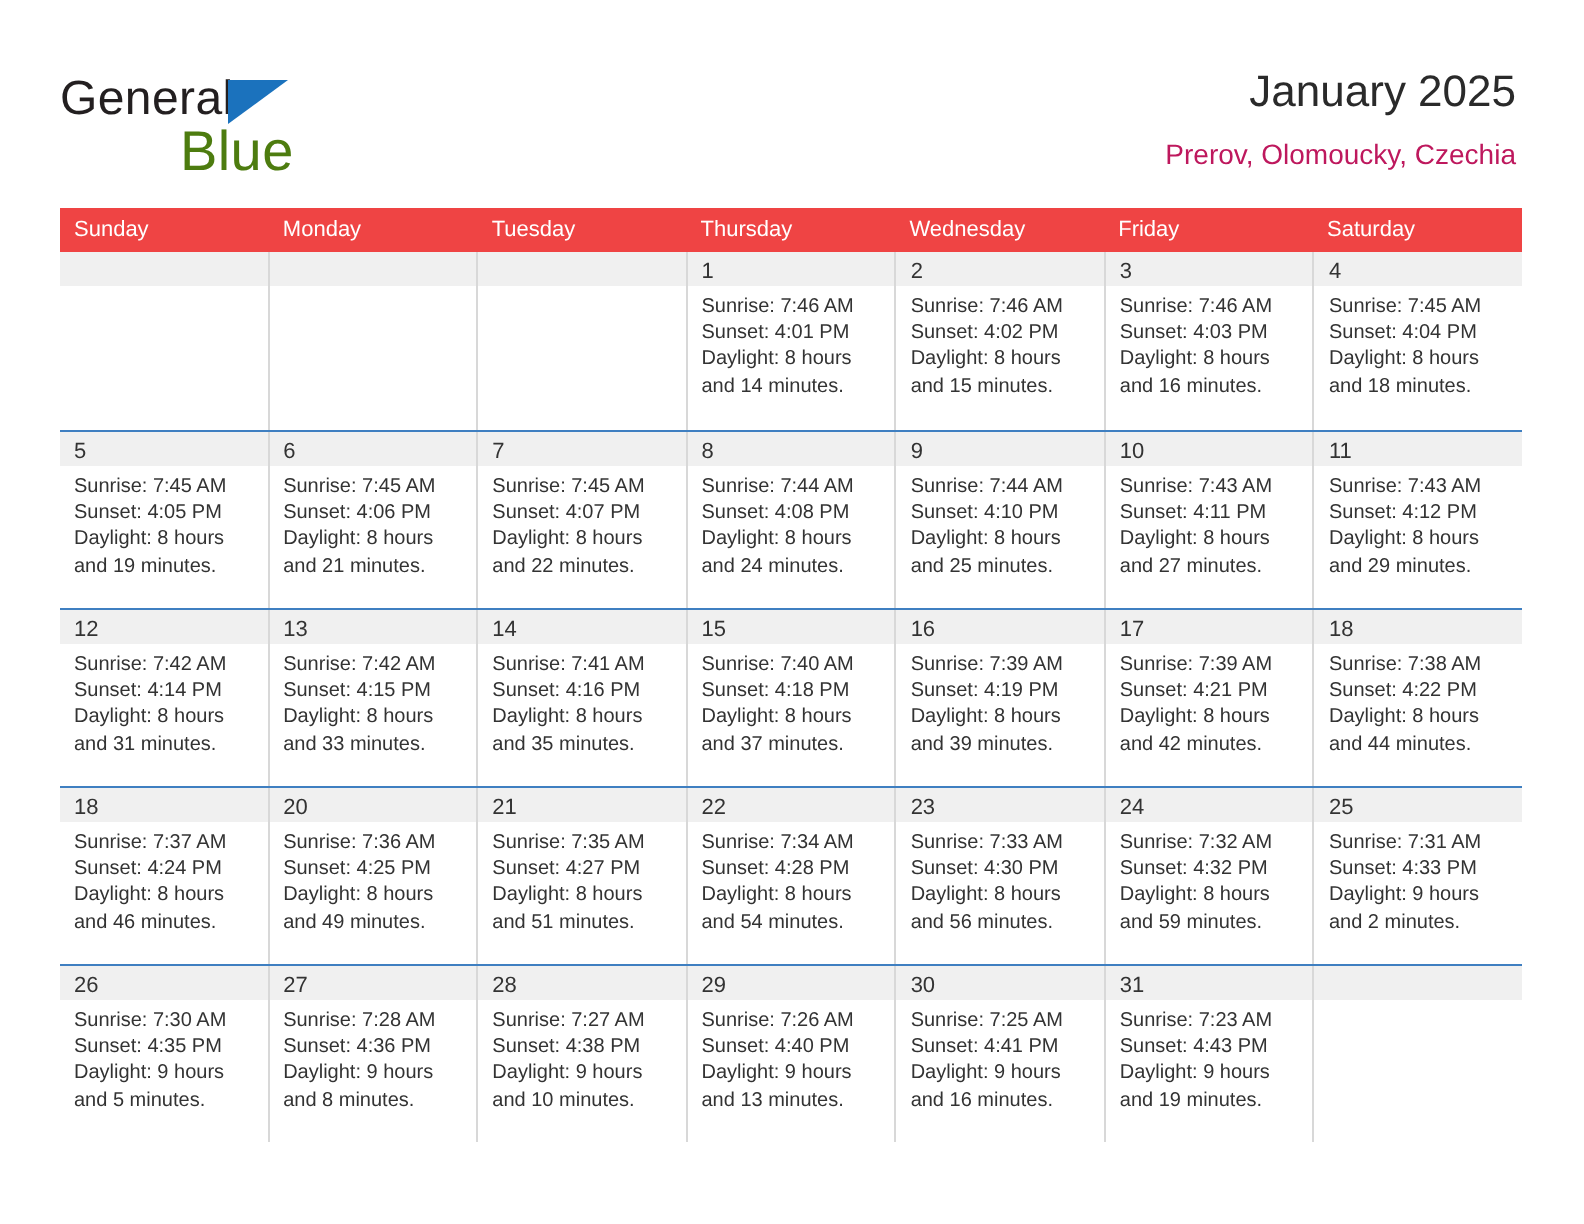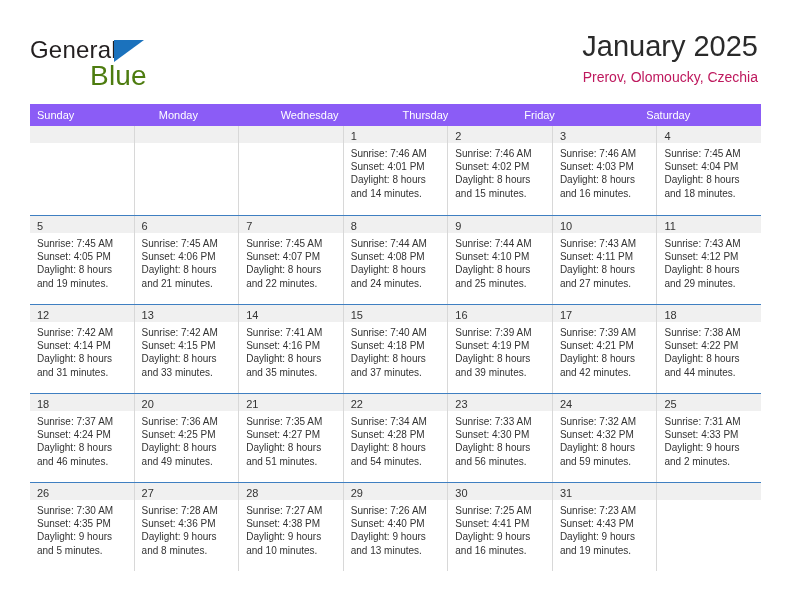"January 2025" .month-title { font-size: 29px -> 22px }
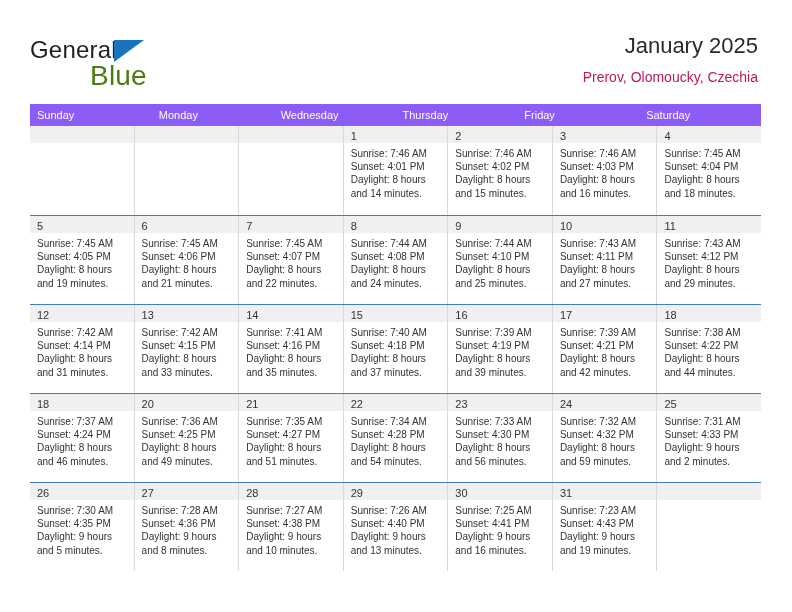"Sunday" .weekday-row { background: #8b5cf6 -> #ef4444 }
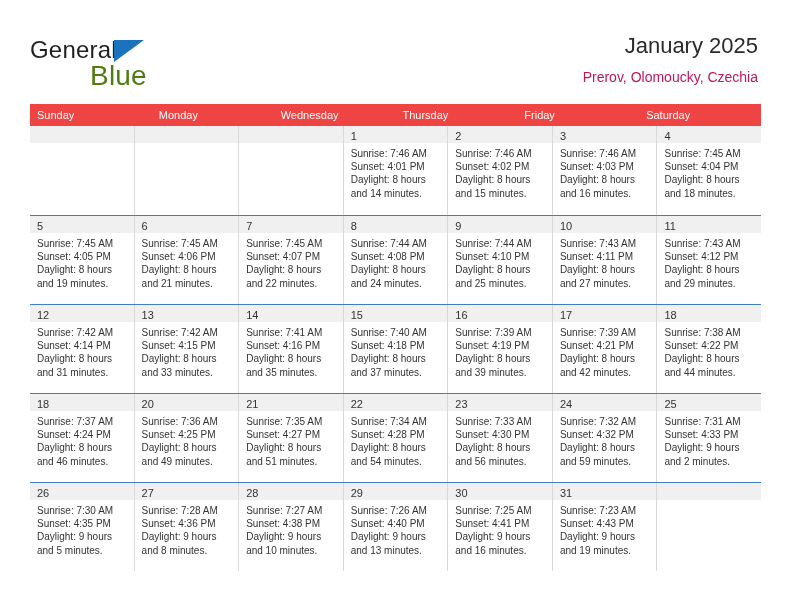"Tuesday" div.weekday { html: none -> <div>Tuesday</div> }
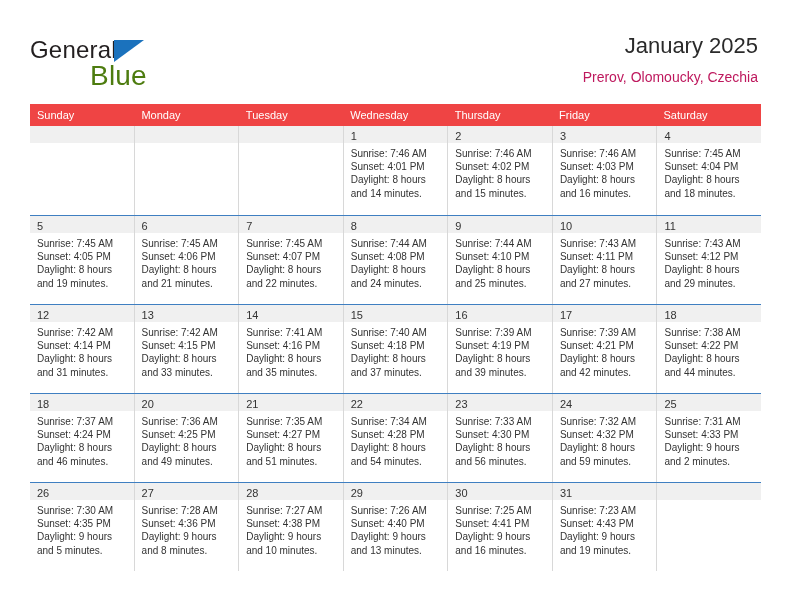"Wednesday" div.weekday { order: before "Thursday" -> after "Thursday" }
